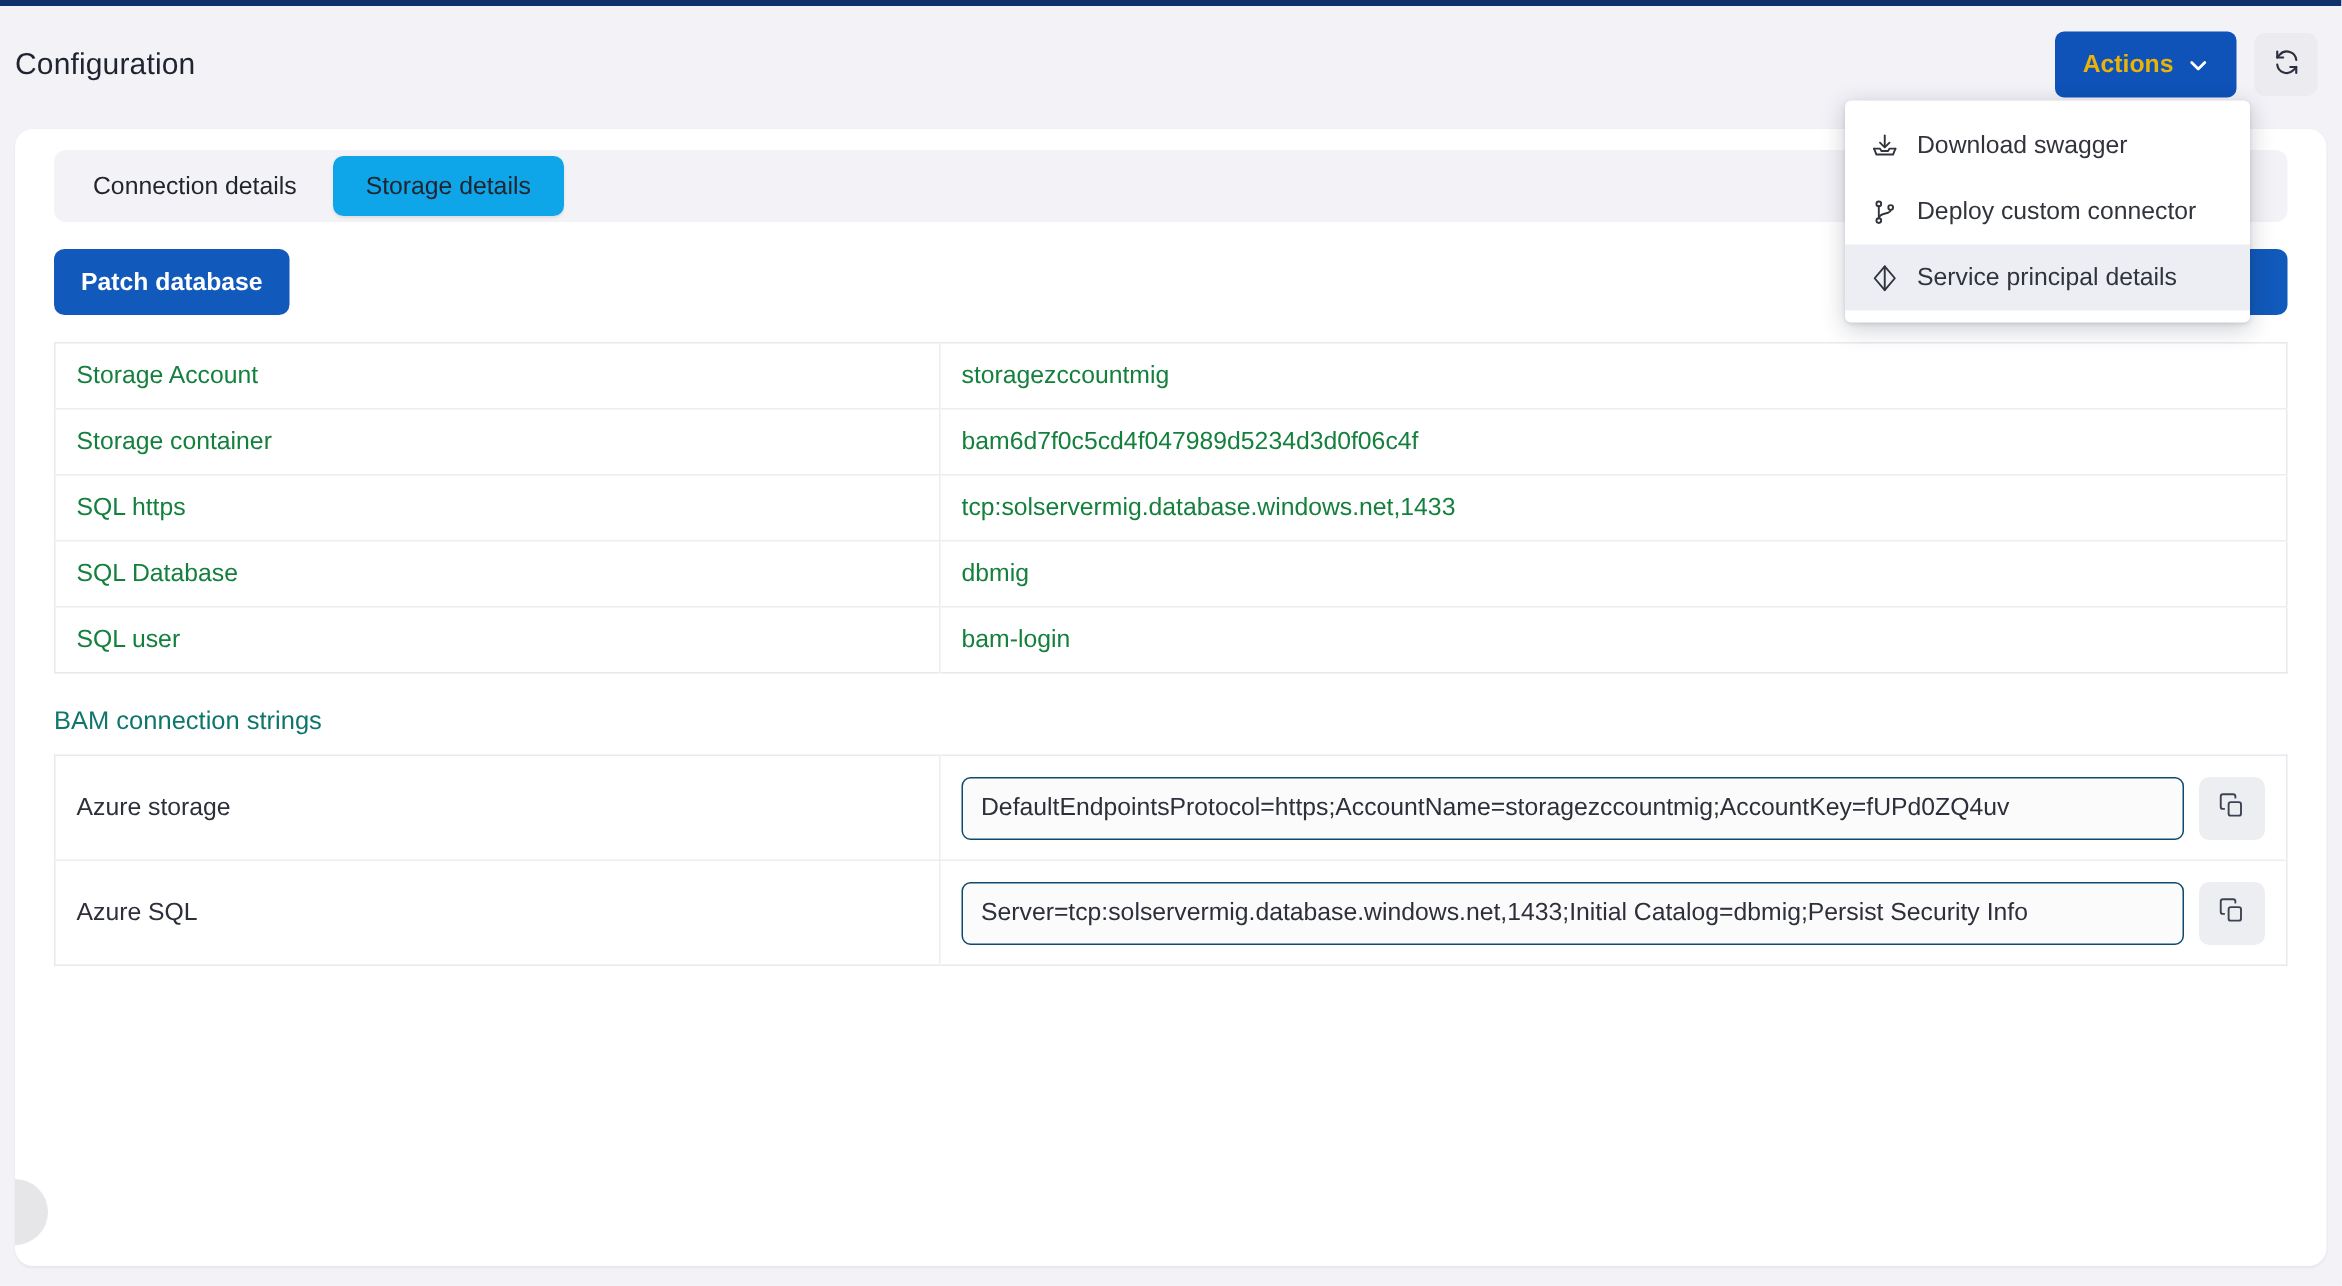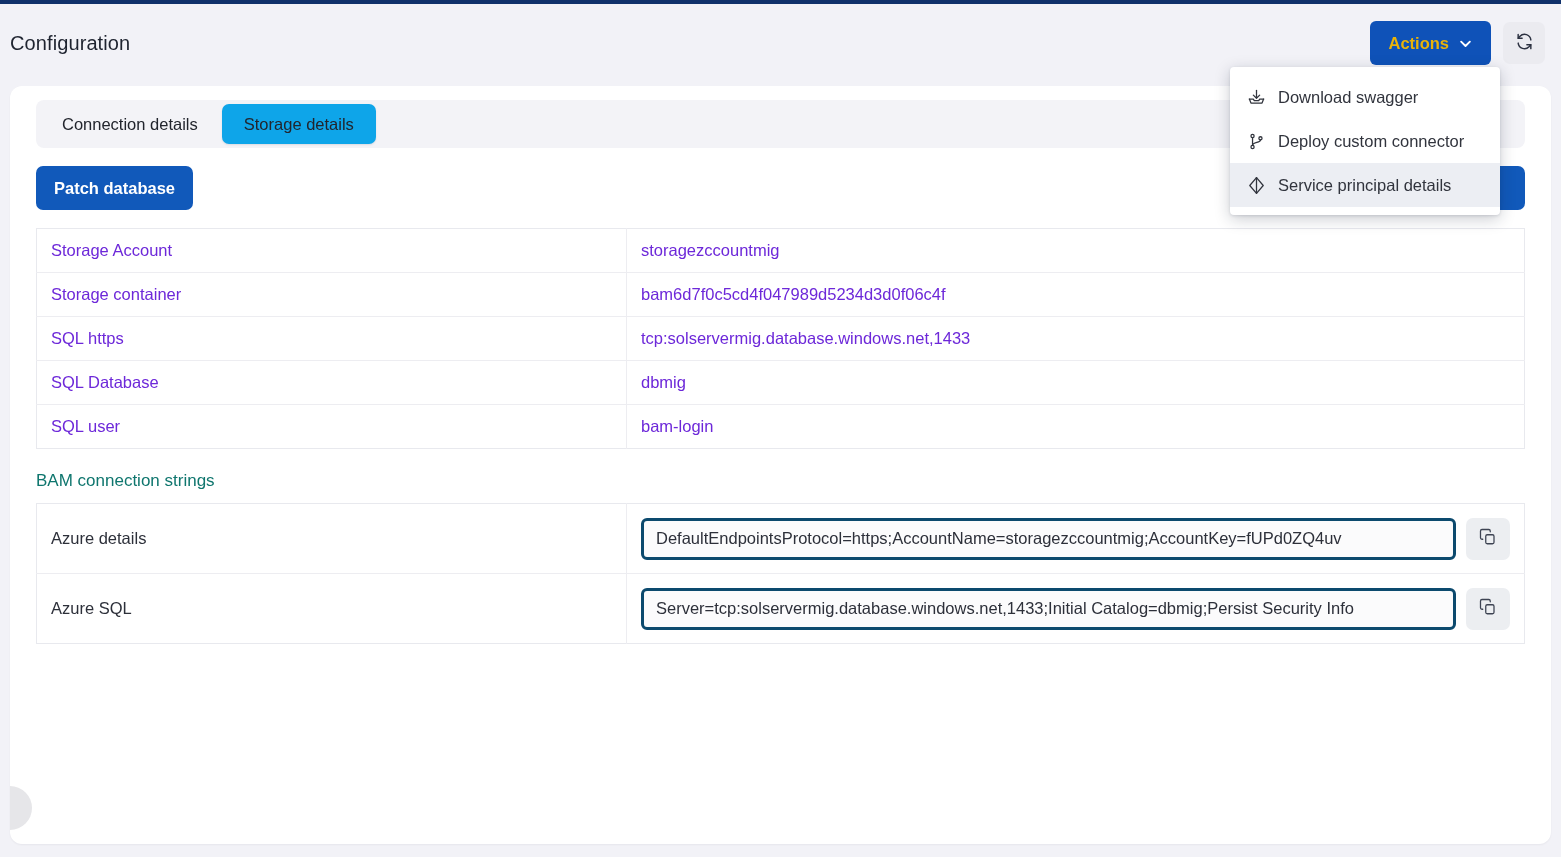"Storage Account" .kv-table td { color: #6d28d9 -> #15803d }
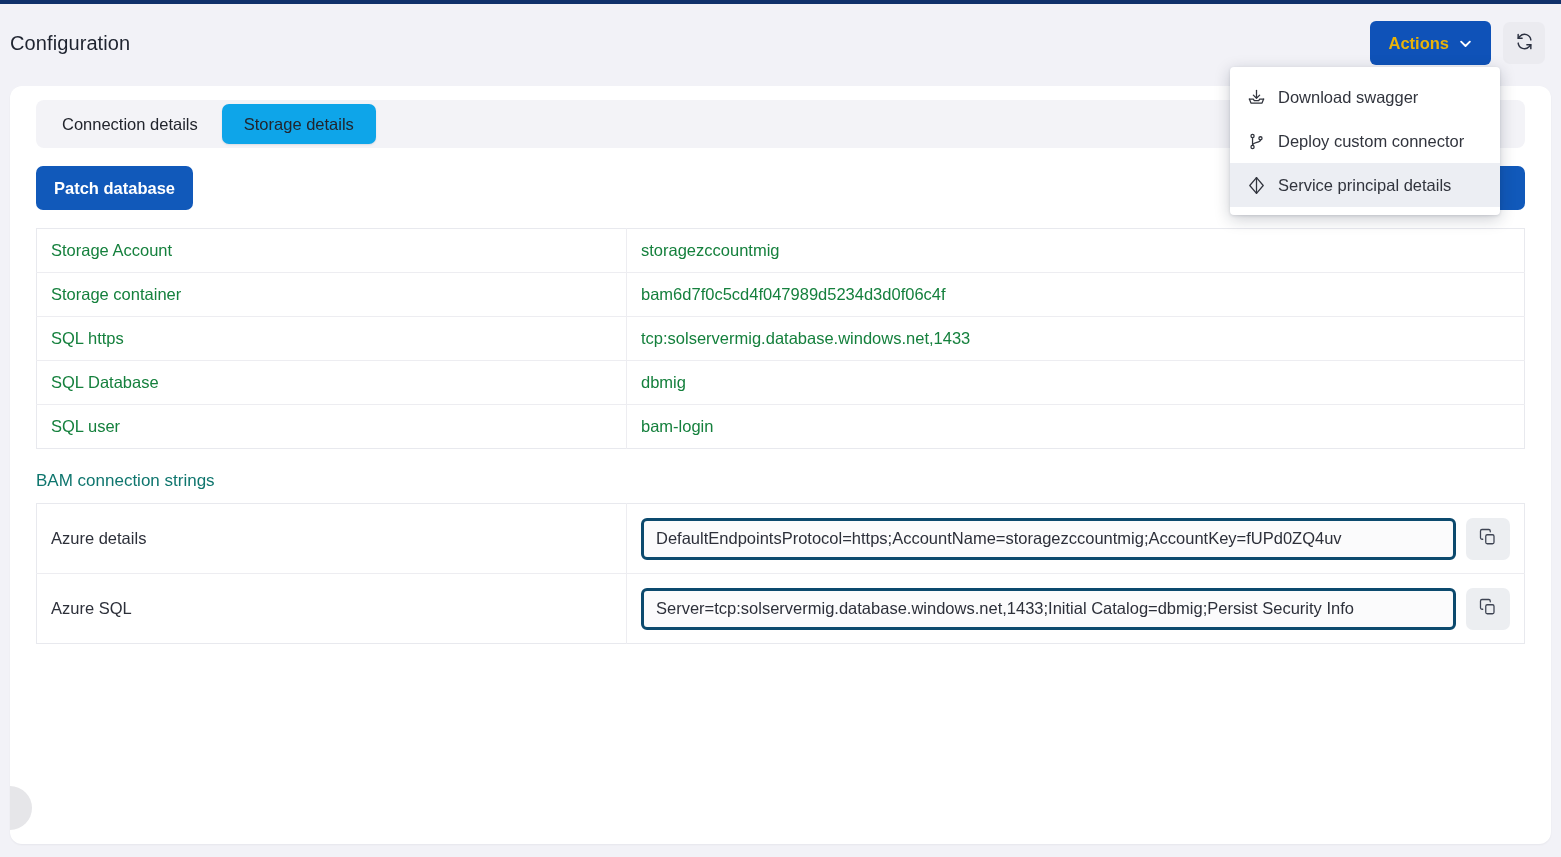"Azure details" td.k { text: details -> storage }
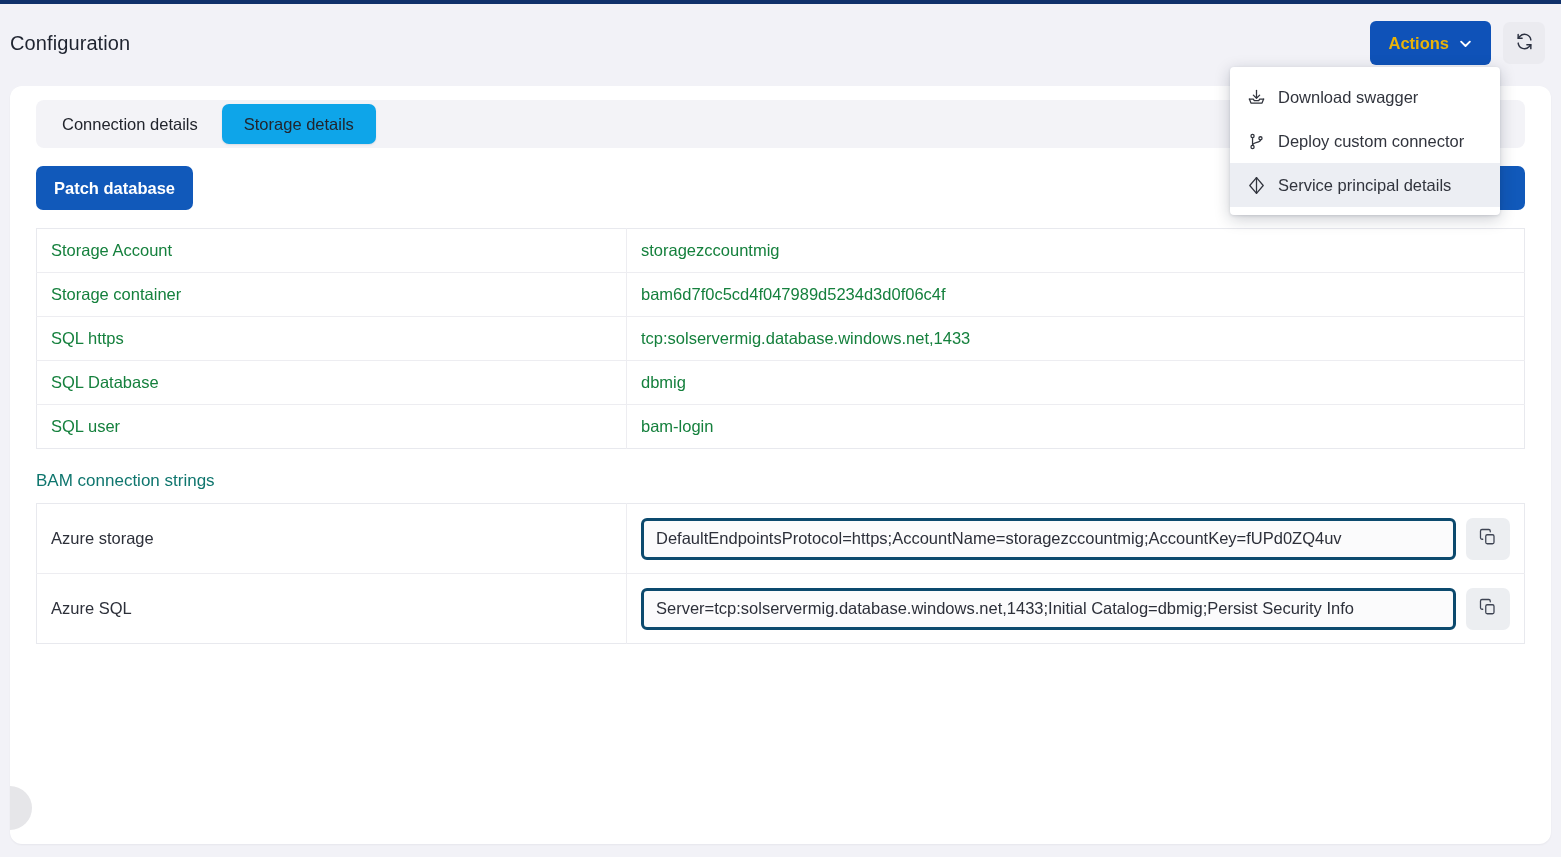"DefaultEndpointsProtocol=https;AccountNa" .cs-input { border: 3px solid #0c4a6e -> 1px solid #0c4a6e }
